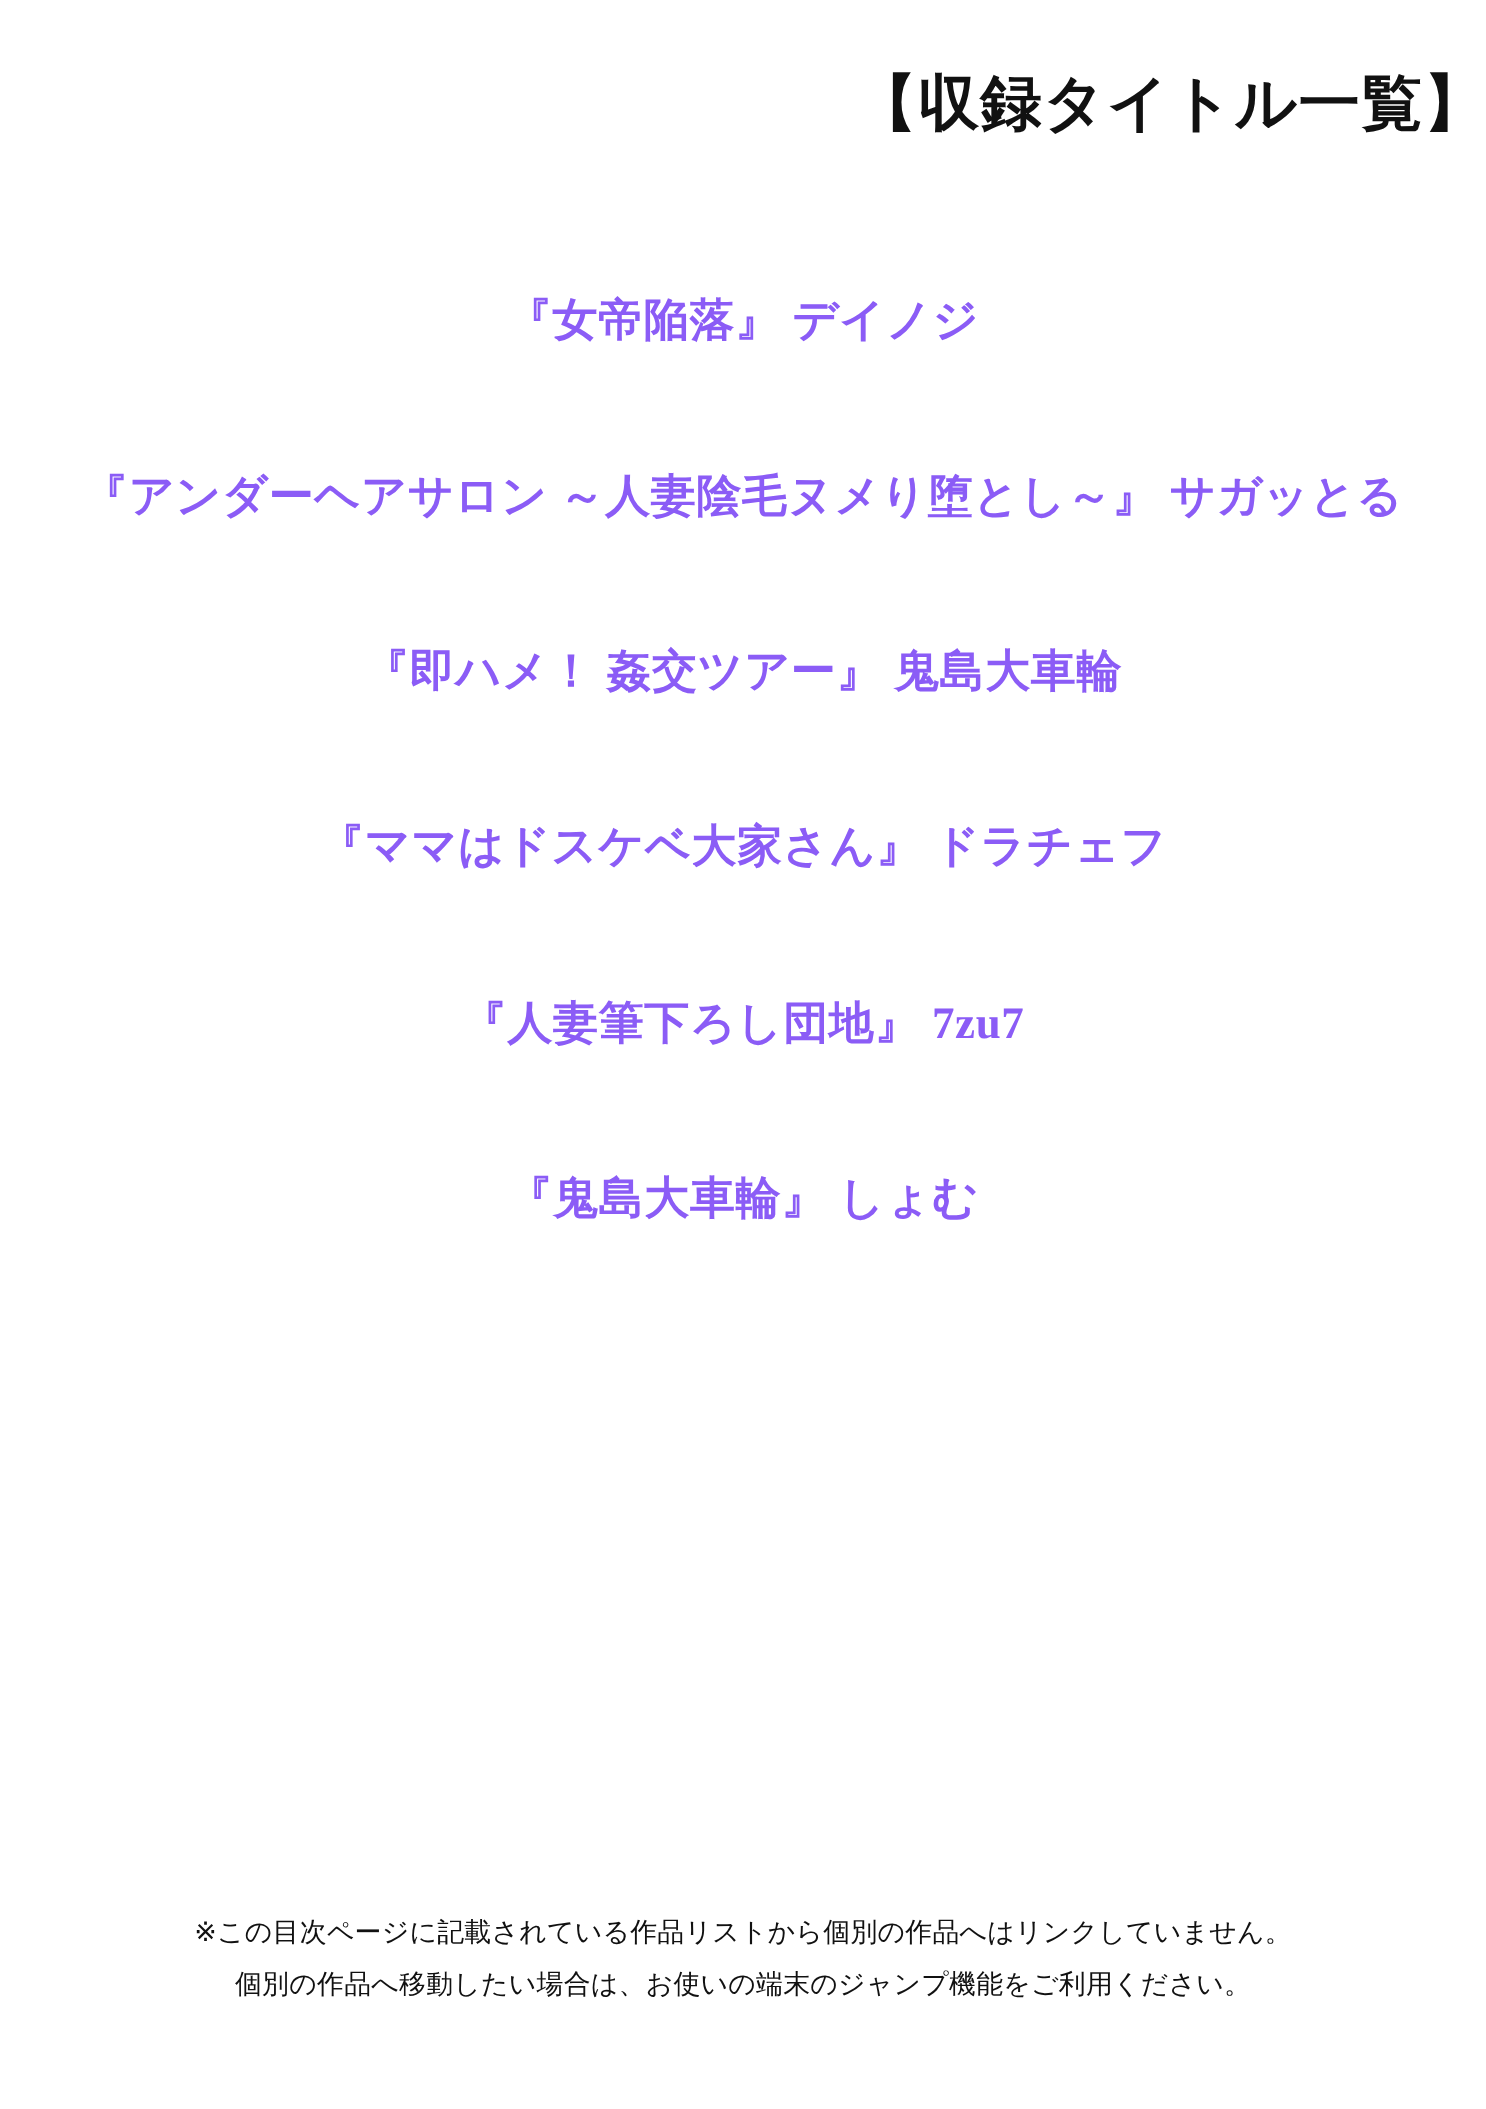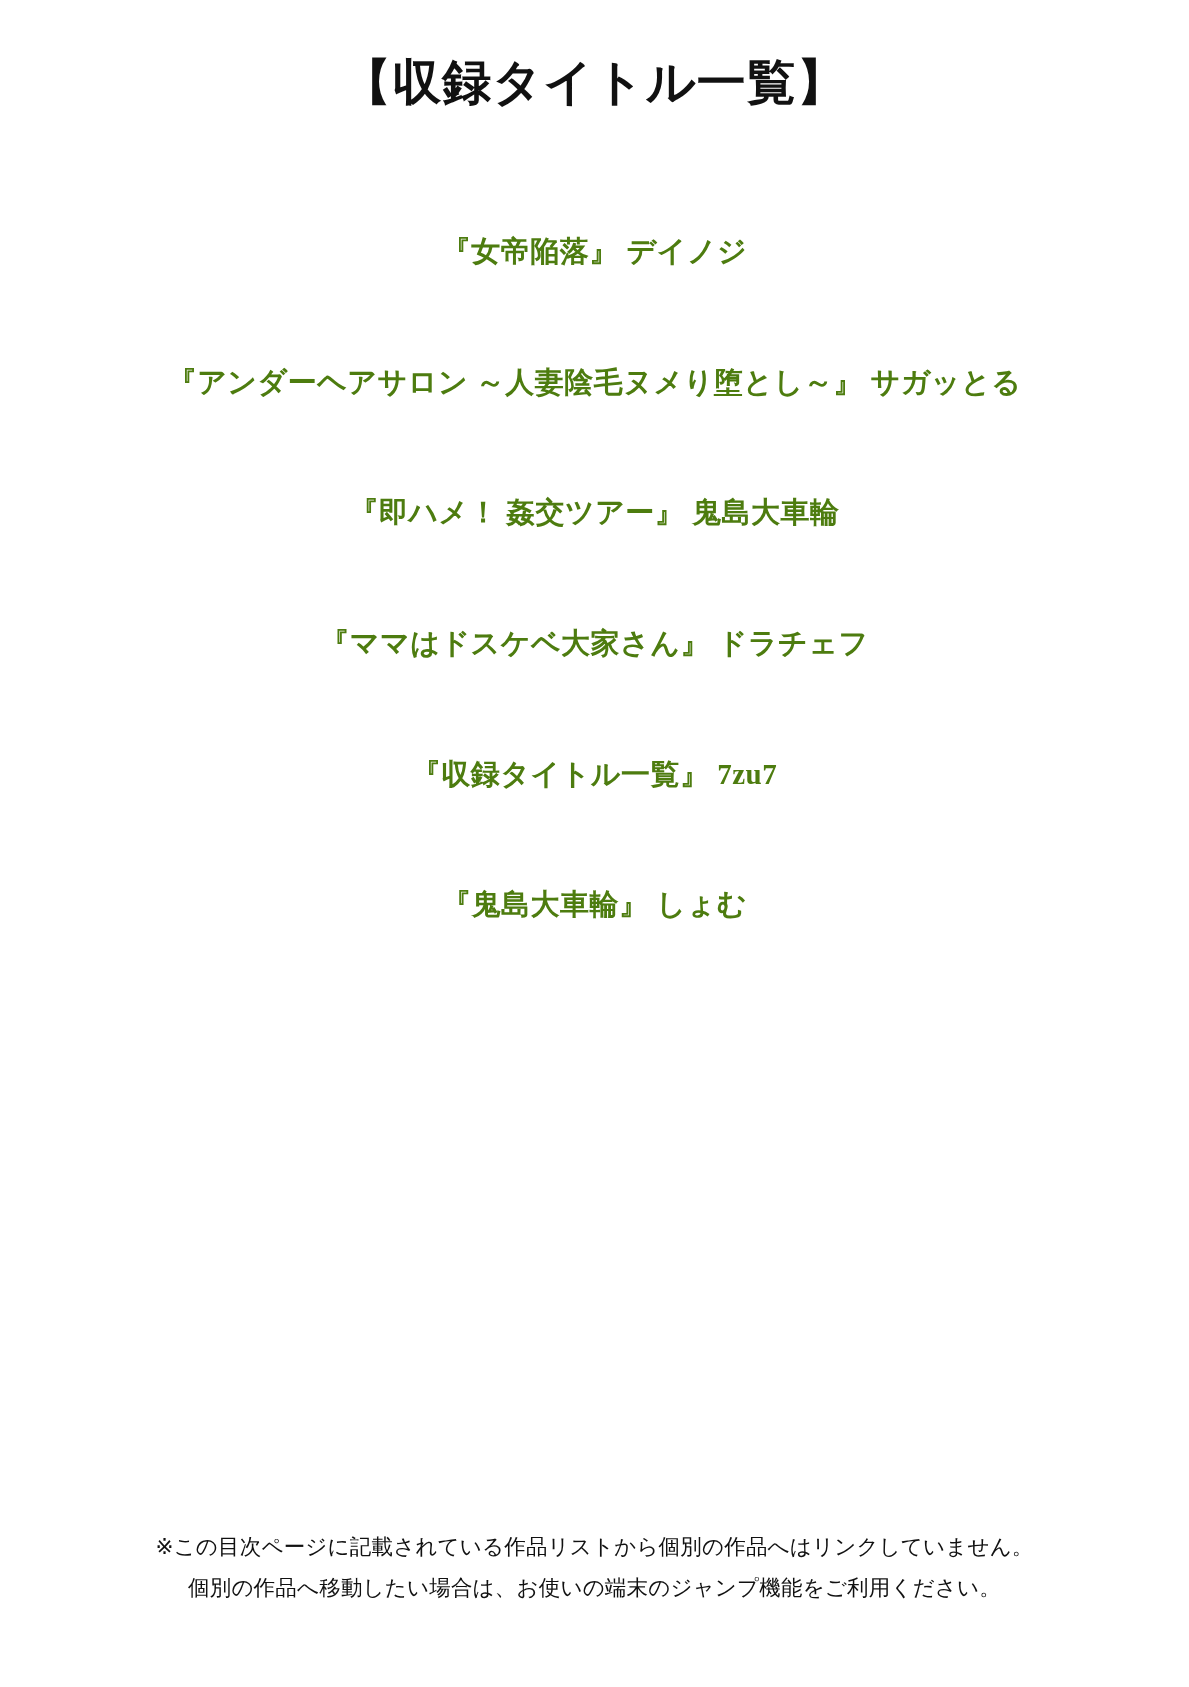"【収録タイトル一覧】" .page { align-items: center -> flex-end }
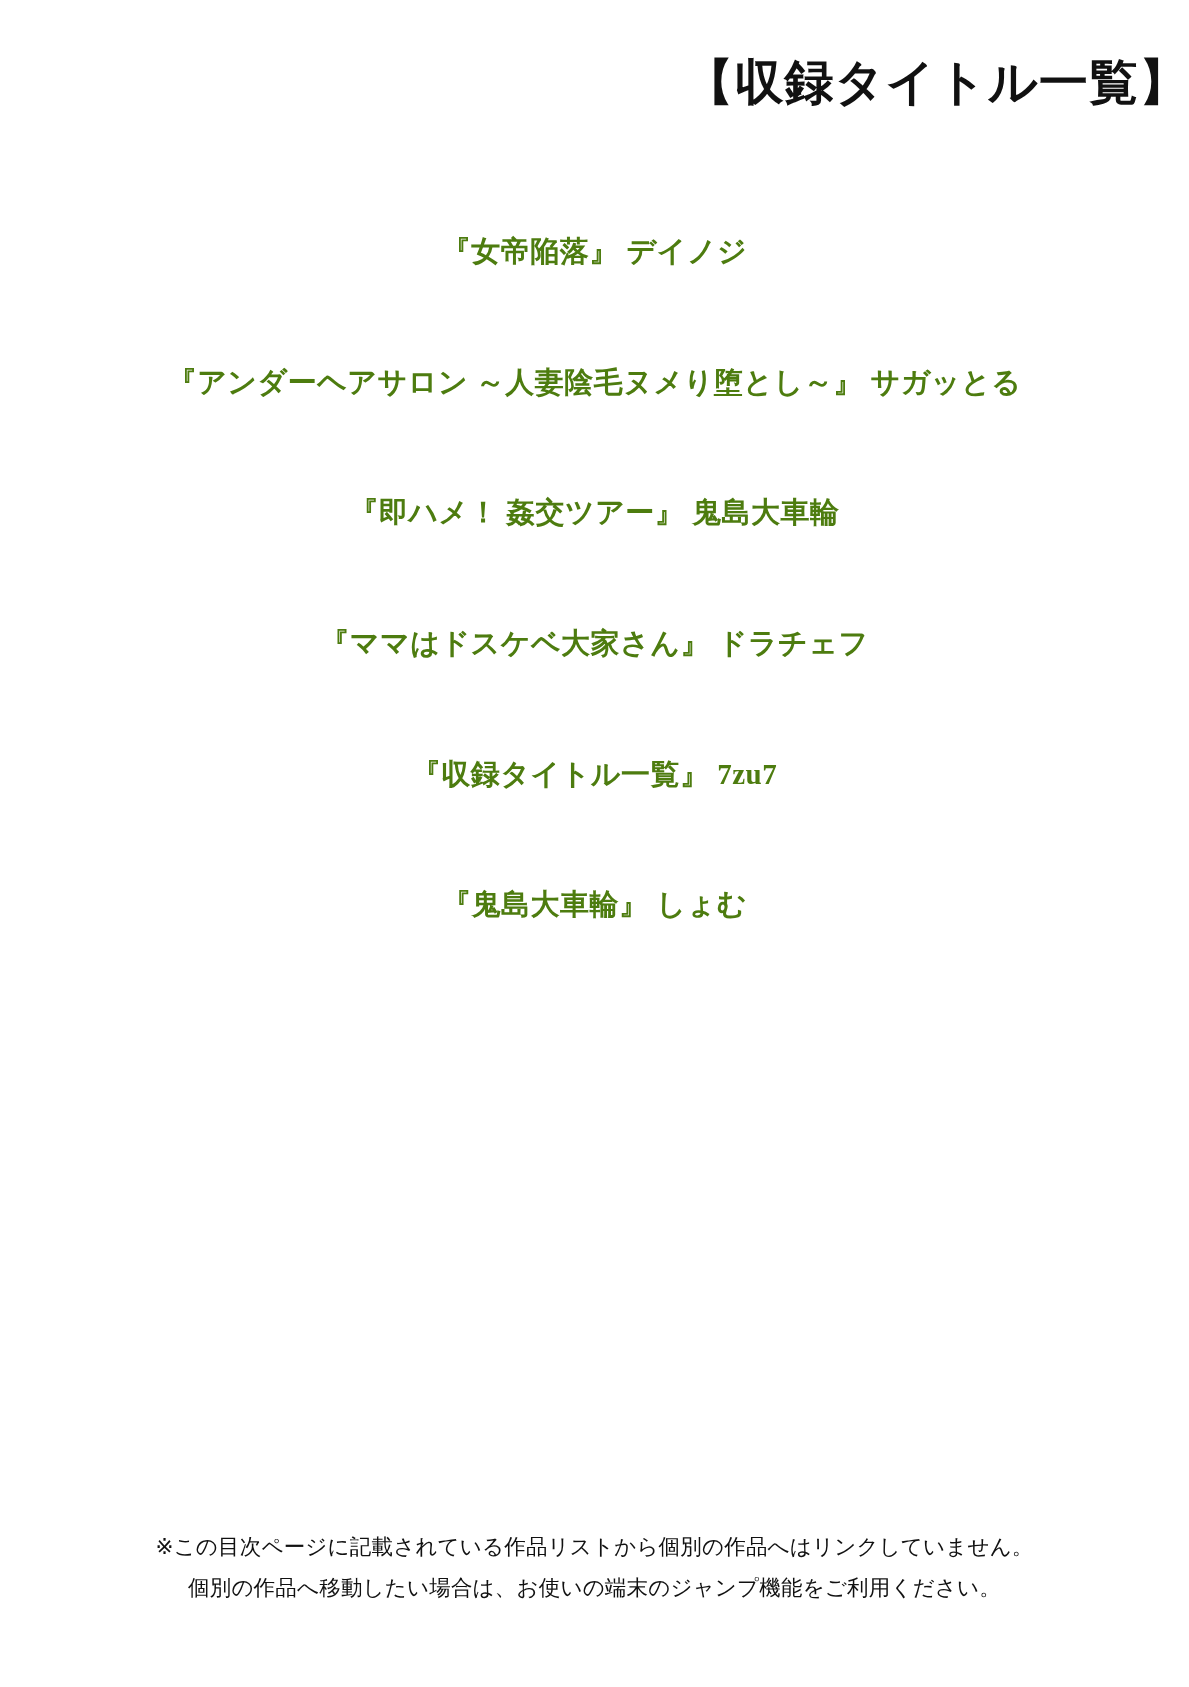"『女帝陥落』 デイノジ" .title-entry { color: #4d7c0f -> #8b5cf6; font-size: 29px -> 36px }
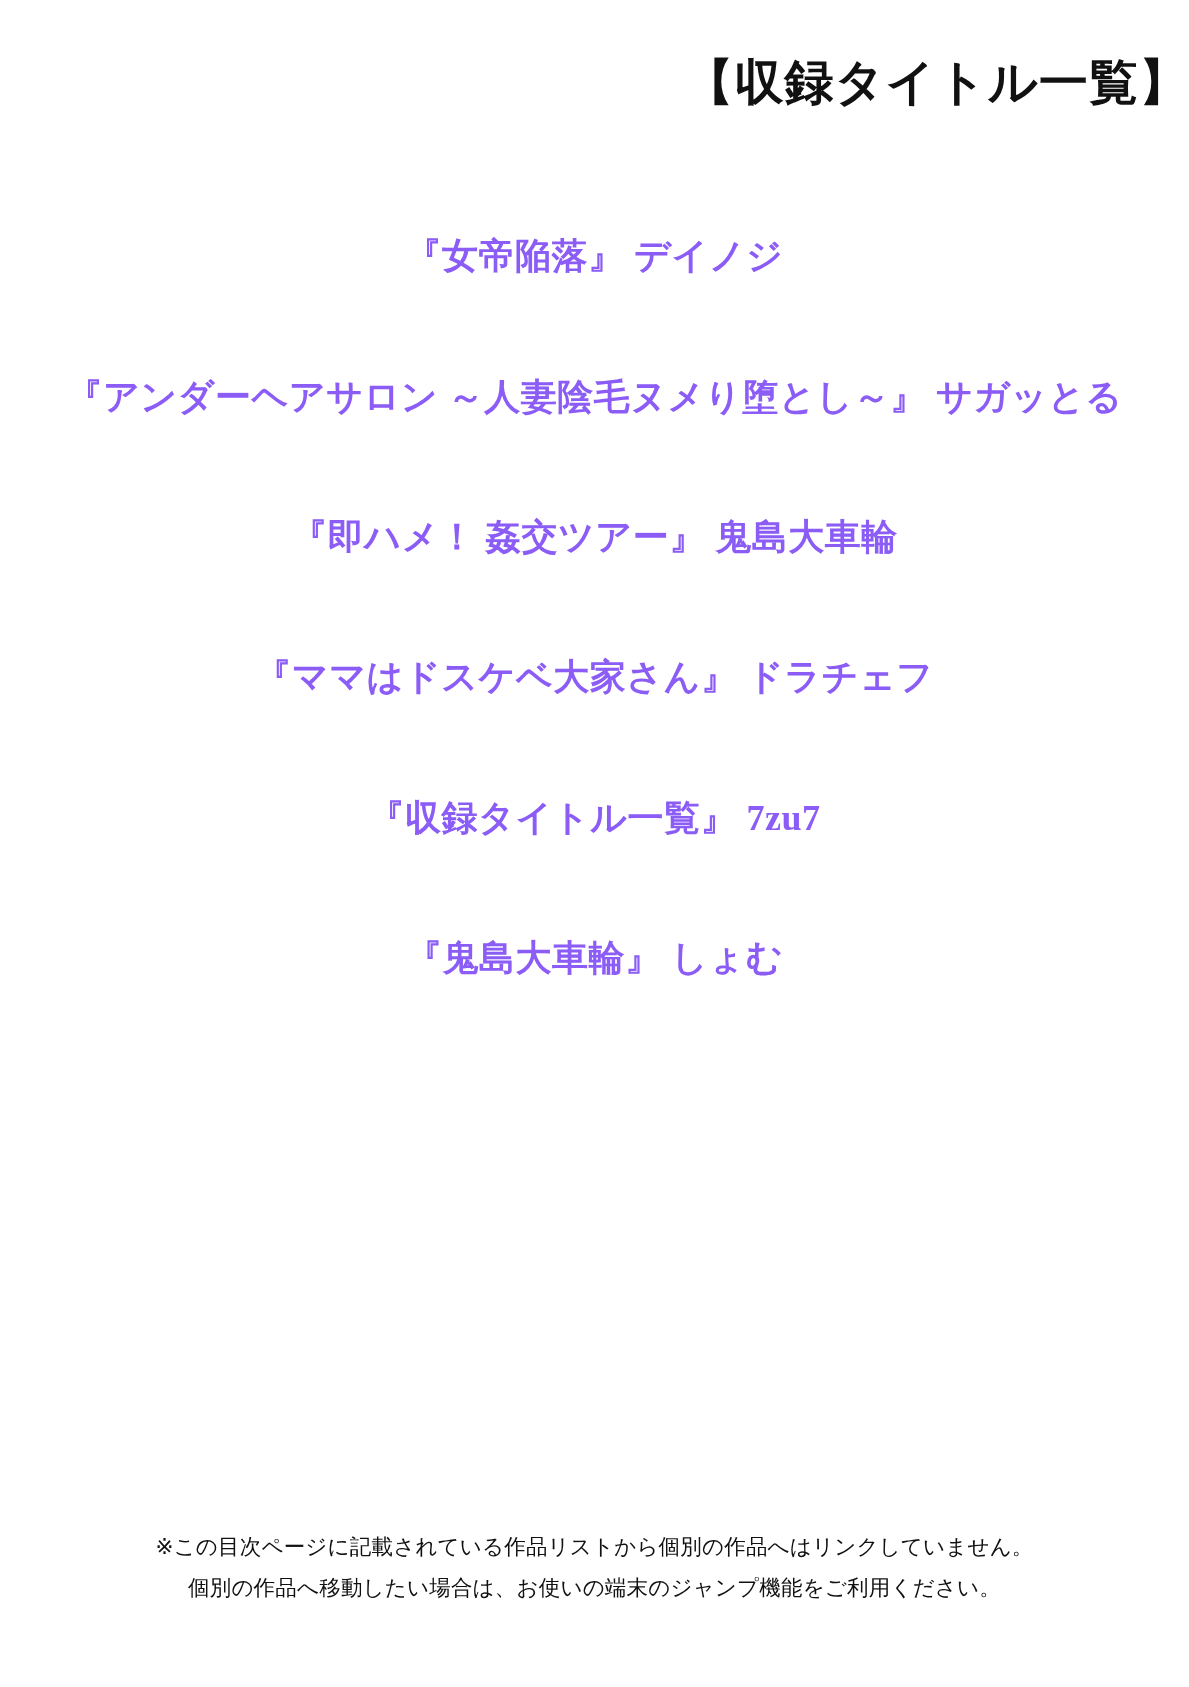"『収録タイトル一覧』 7zu7" div.title-entry { text: 収録タイトル一覧 -> 人妻筆下ろし団地 }
